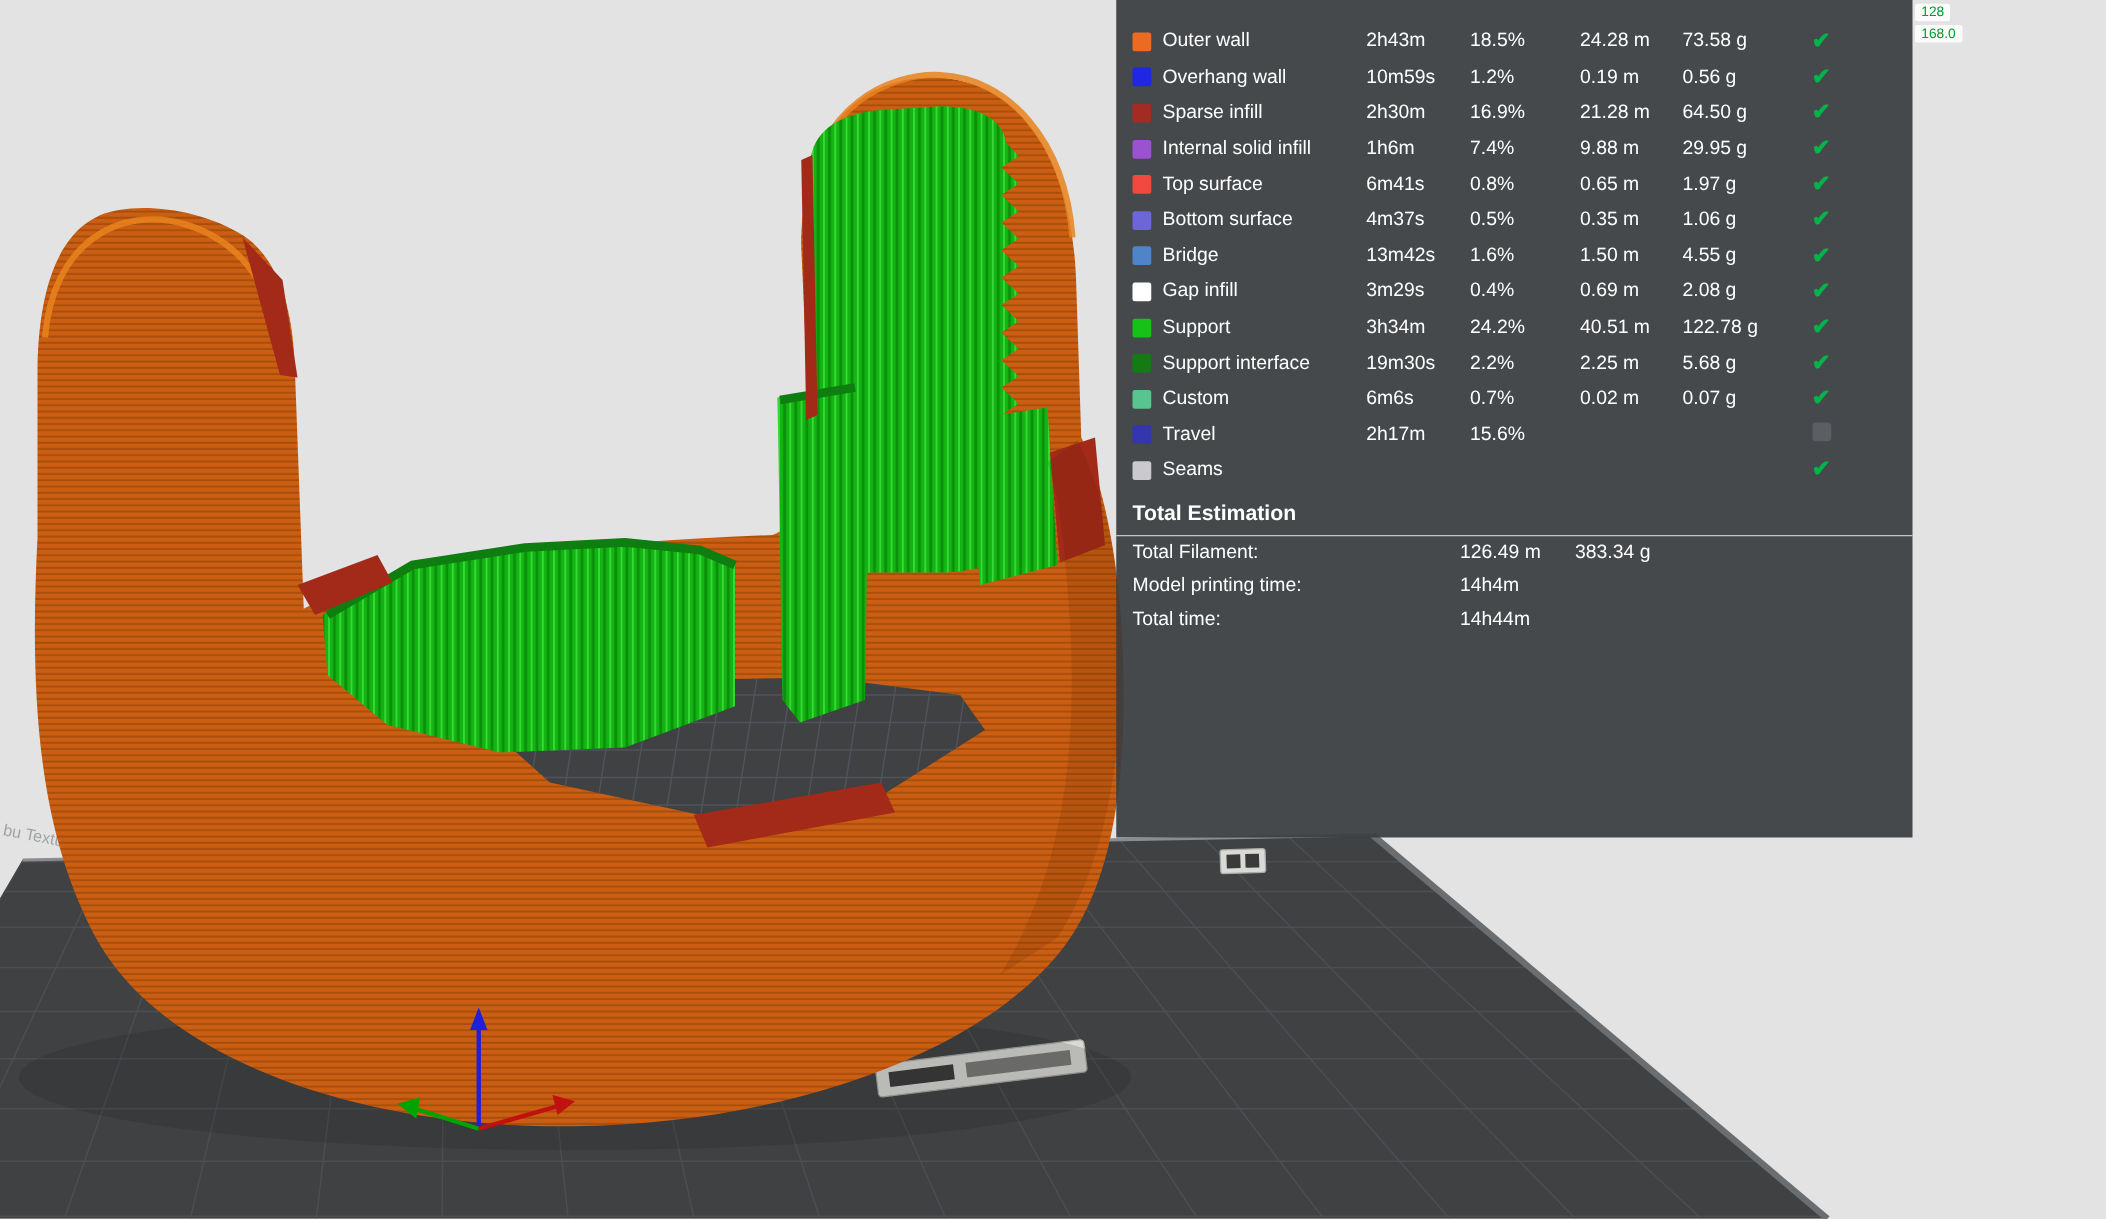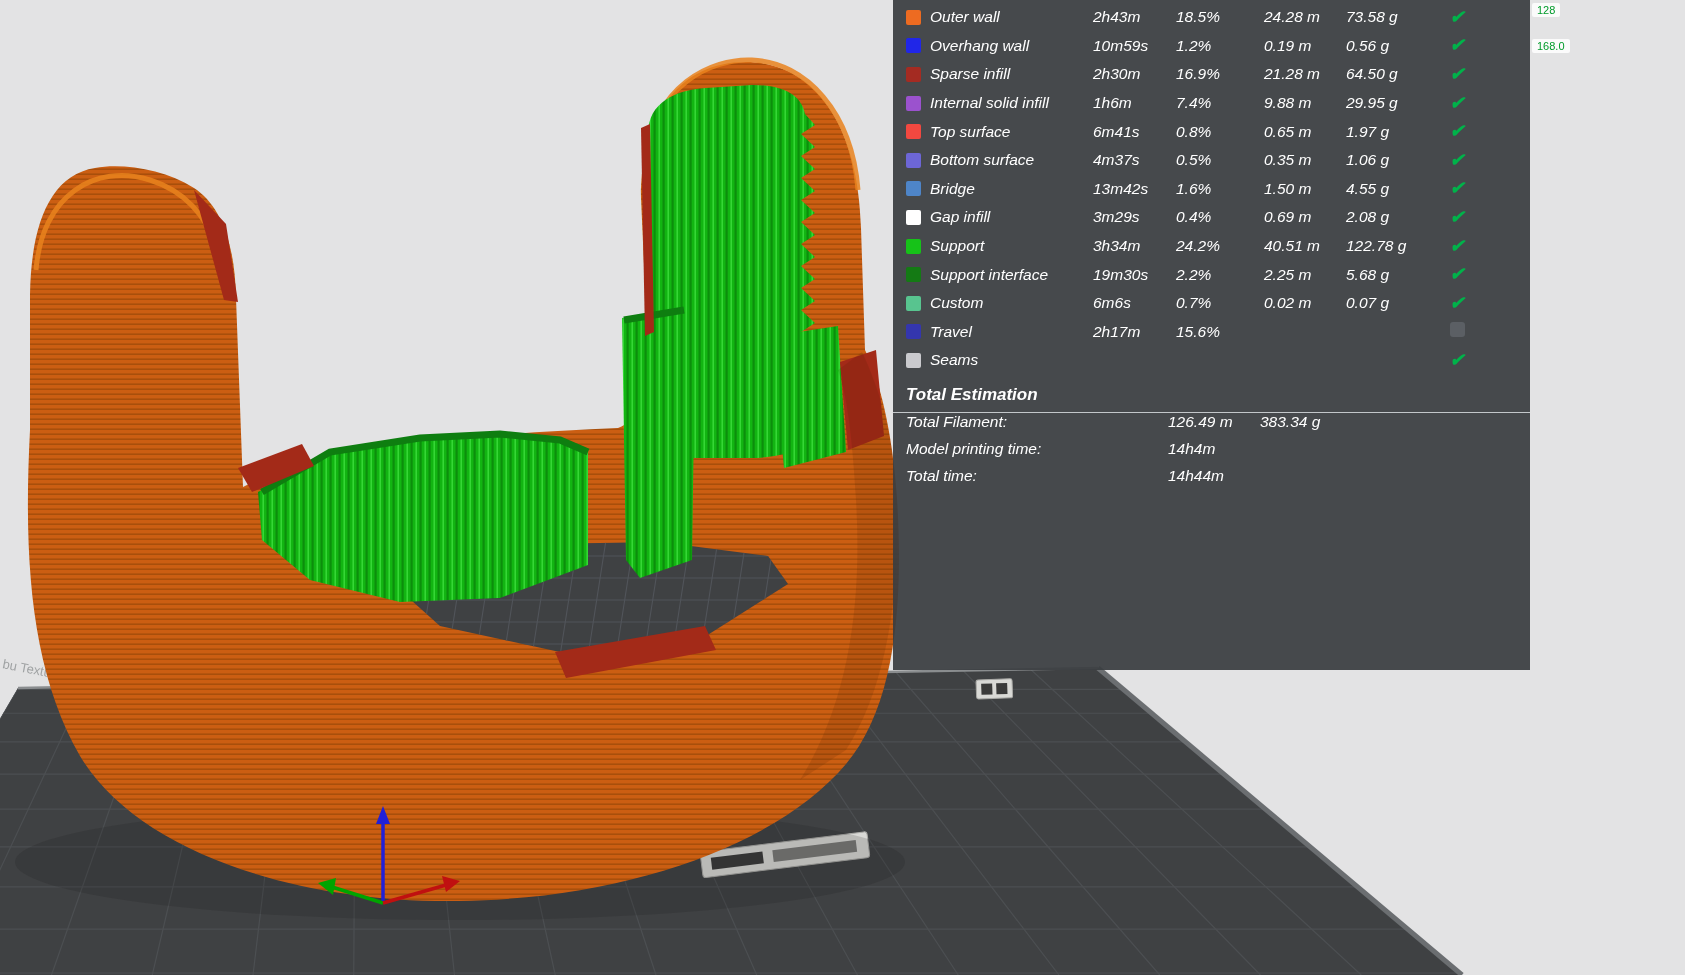"Outer wall" .stats-panel { font-style: italic -> none; padding-top: 3px -> 19px }
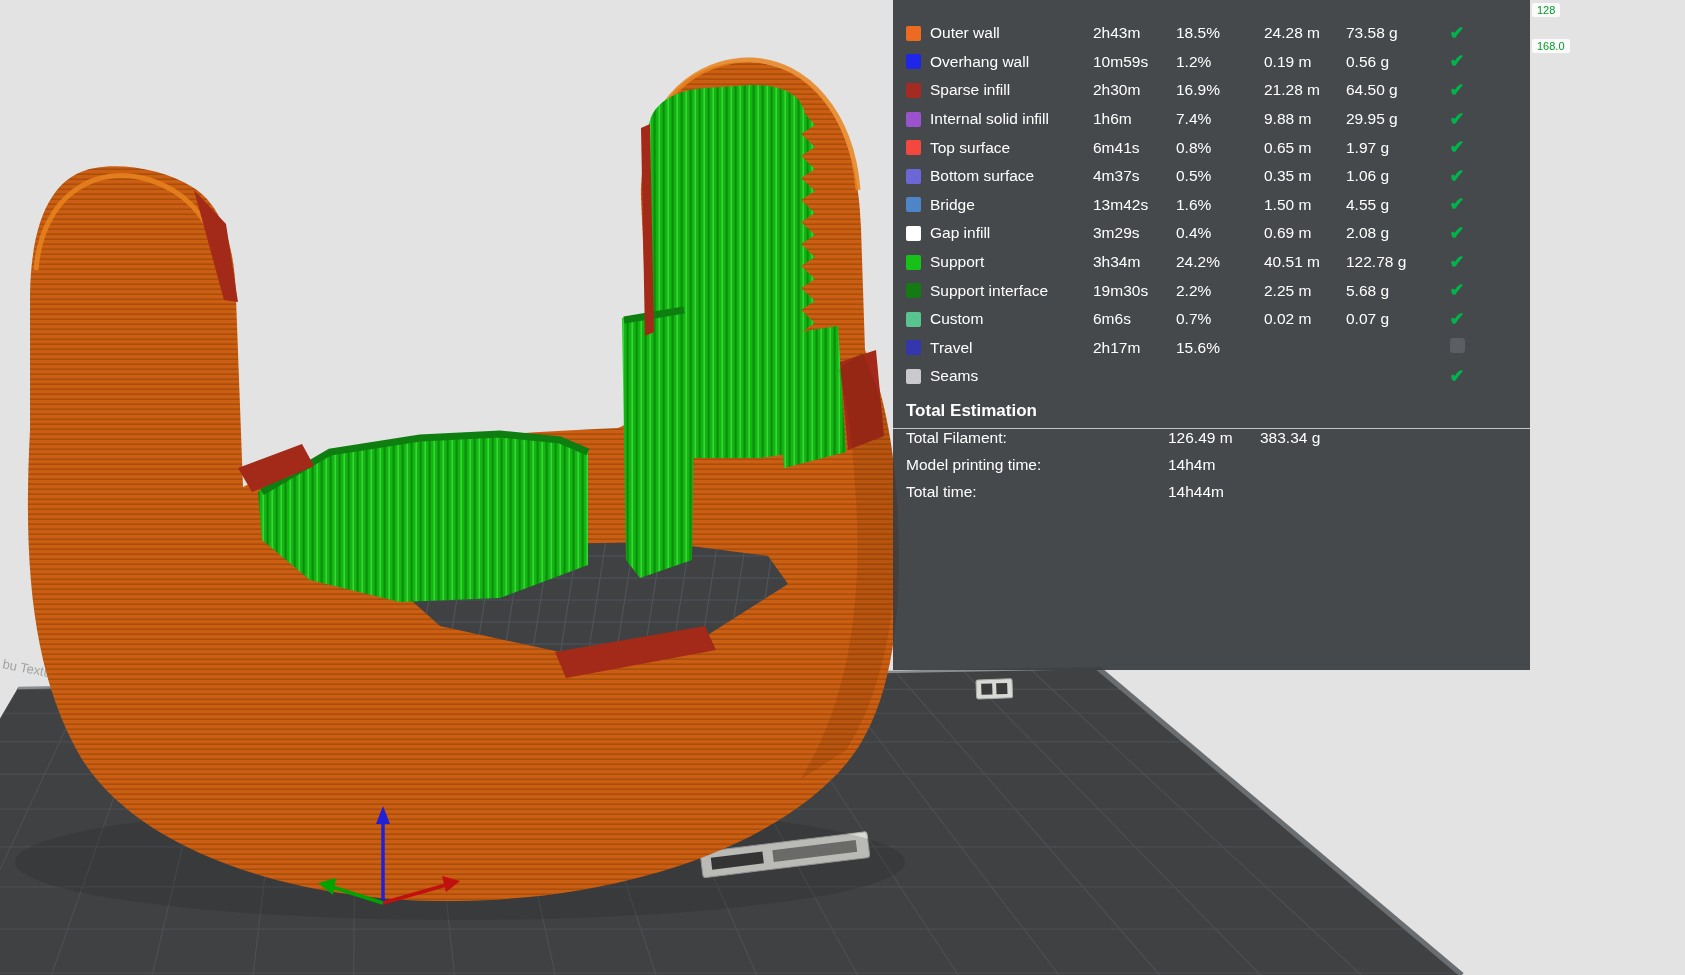"168.0" div.chip { margin-top: 19px -> none }
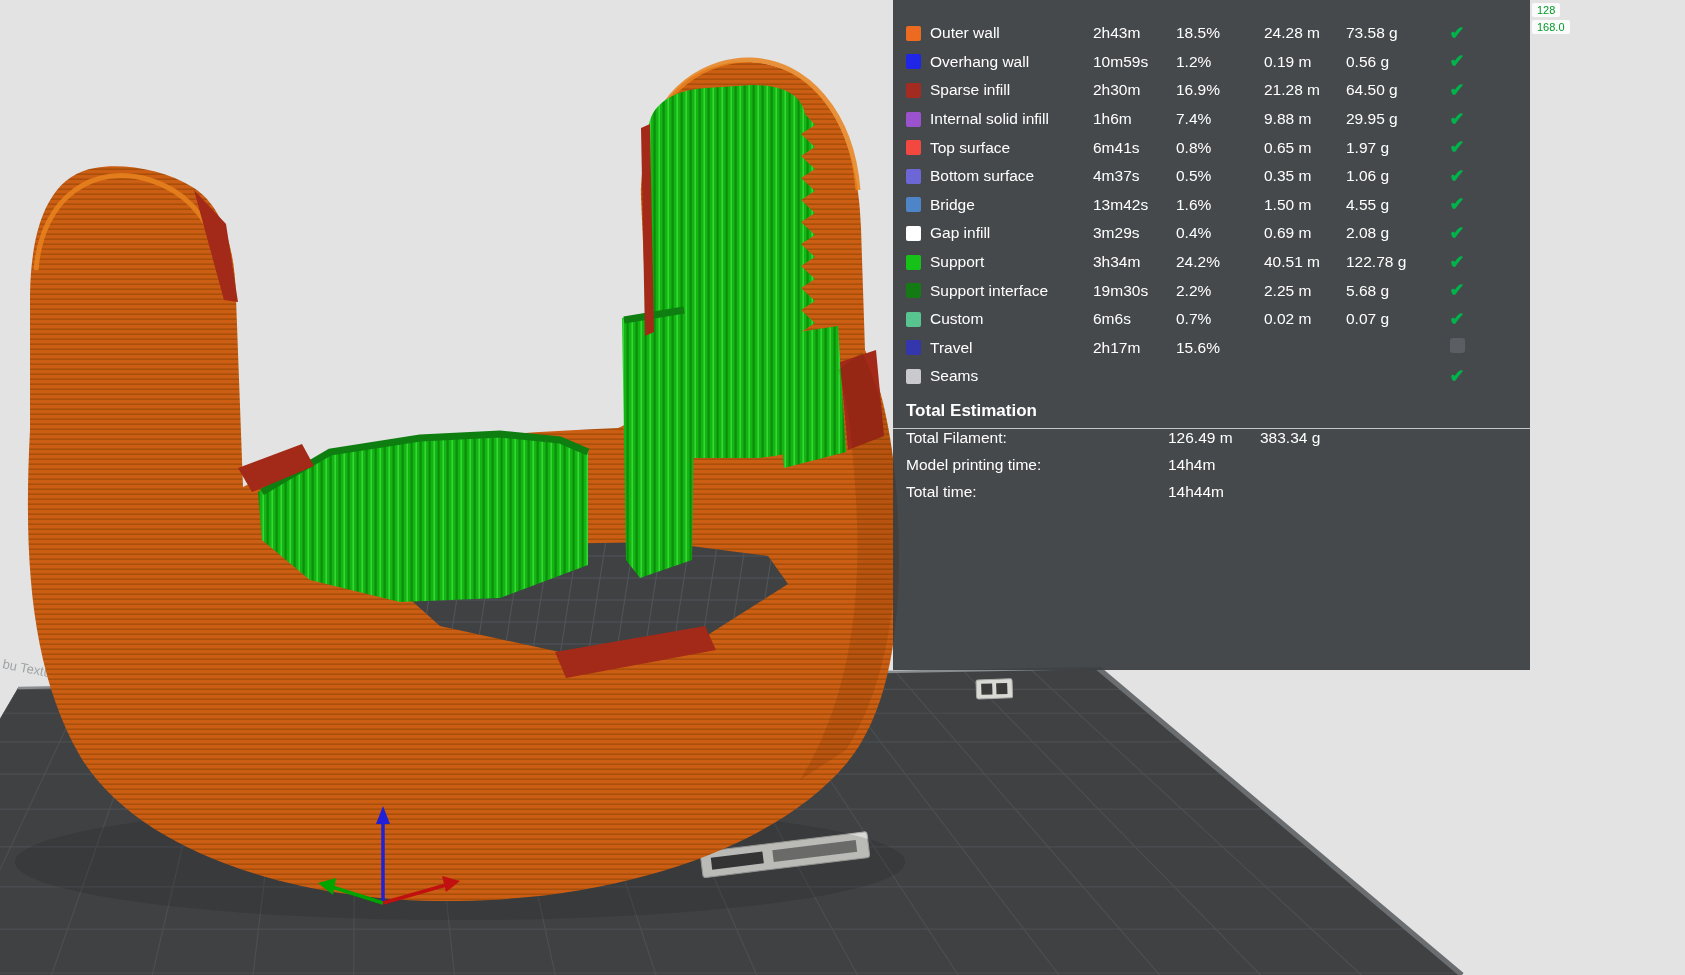"Total Filament:" .est-row { align-items: flex-start -> center }
